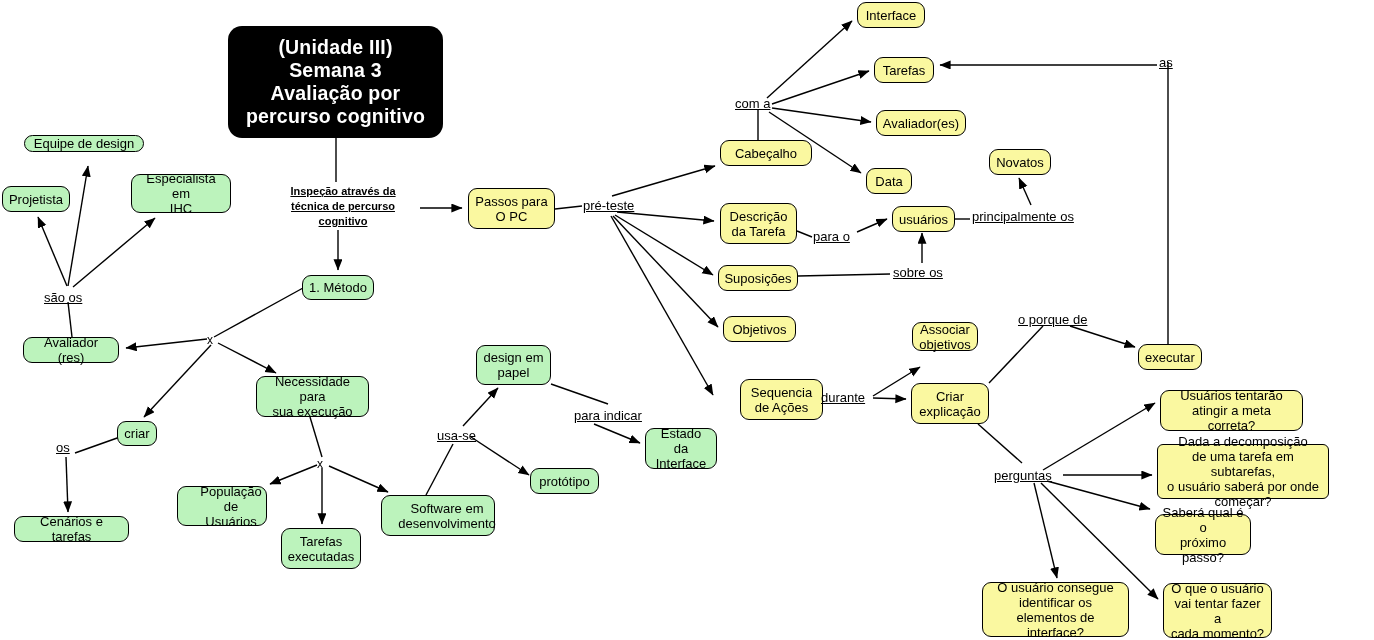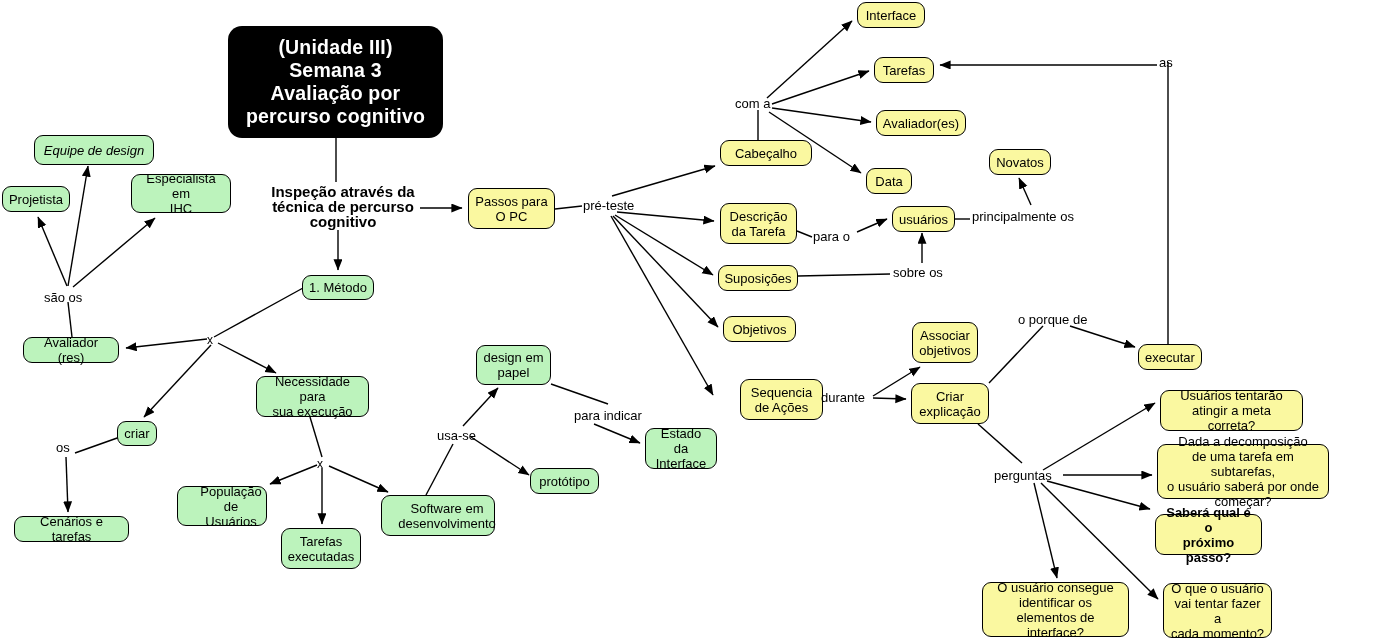"as" .freetext { text-decoration: none -> underline }
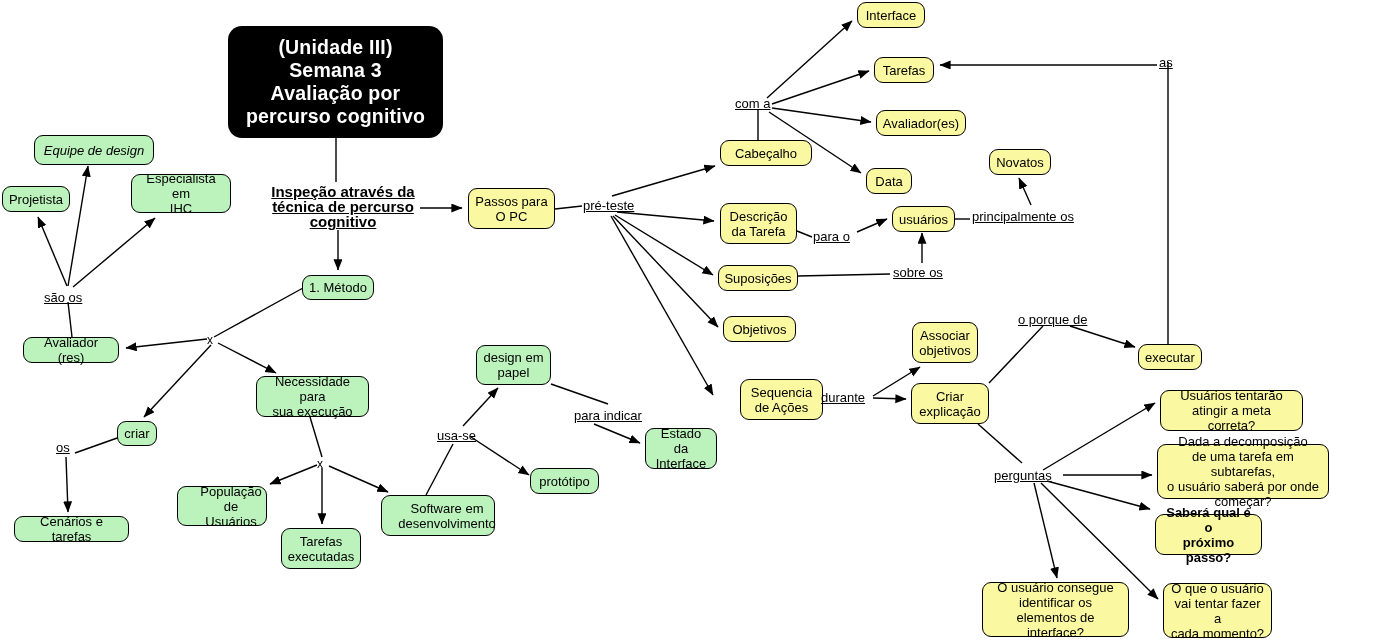"Equipe de design" div.node { font-style: italic -> none; height: 30px -> 17px; left: 34px -> 24px }
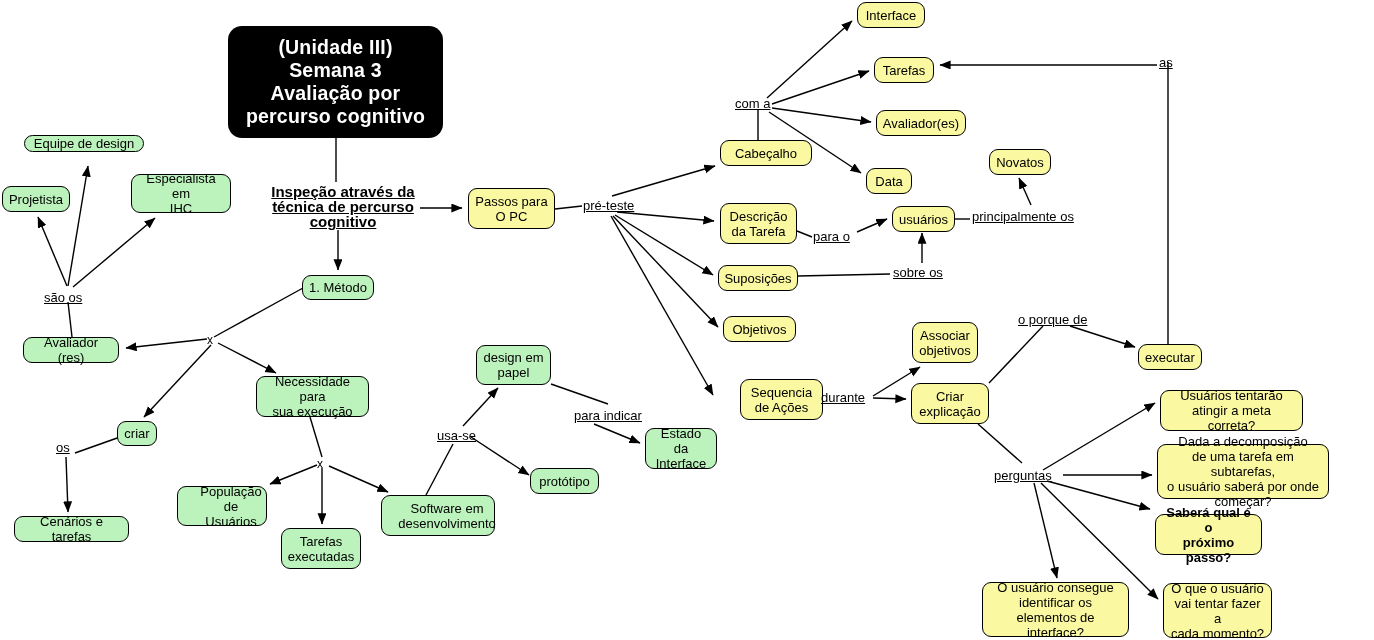"Inspeção através da" .freetext.bold { font-size: 15px -> 11px }
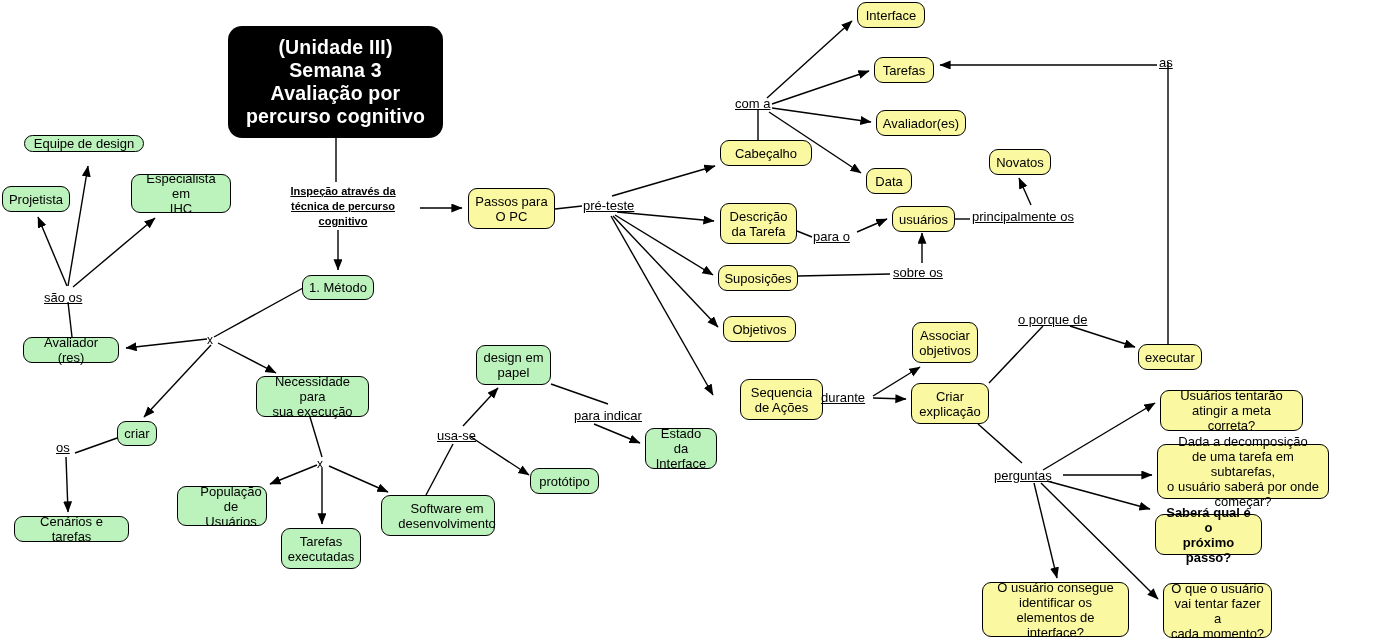"Associar" div.node { height: 41px -> 29px }
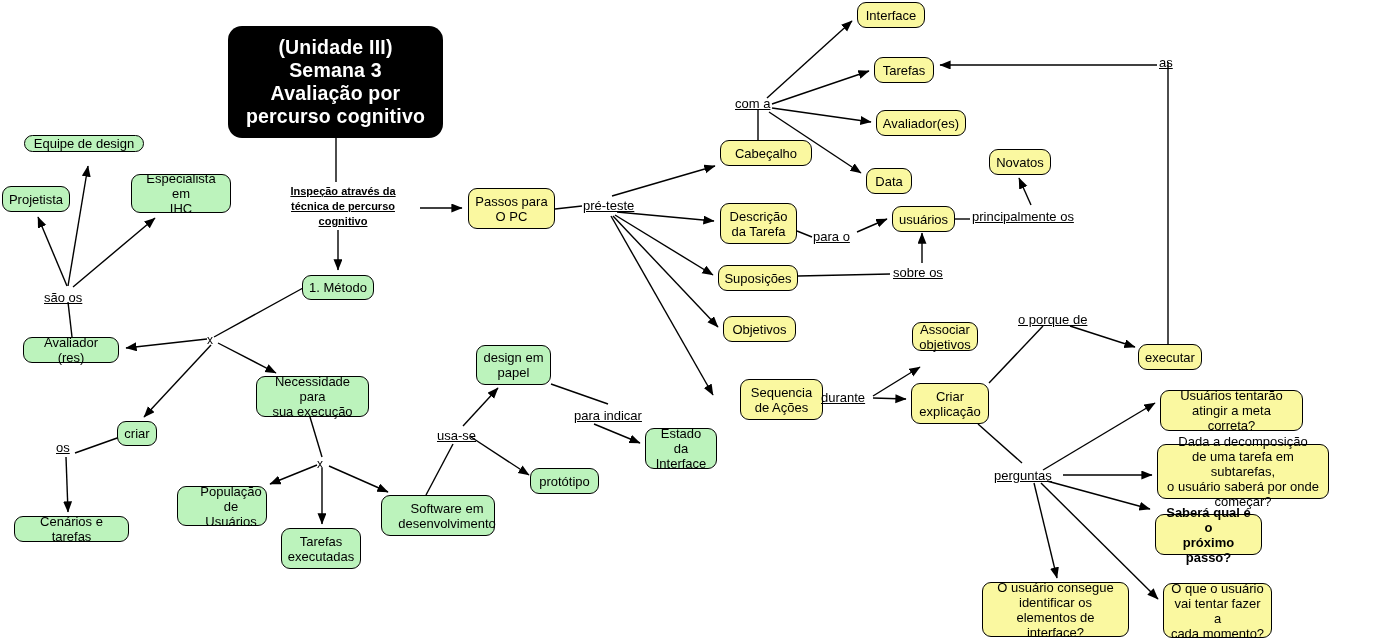"Dada a decomposição" div.node { border-radius: none -> 6px }
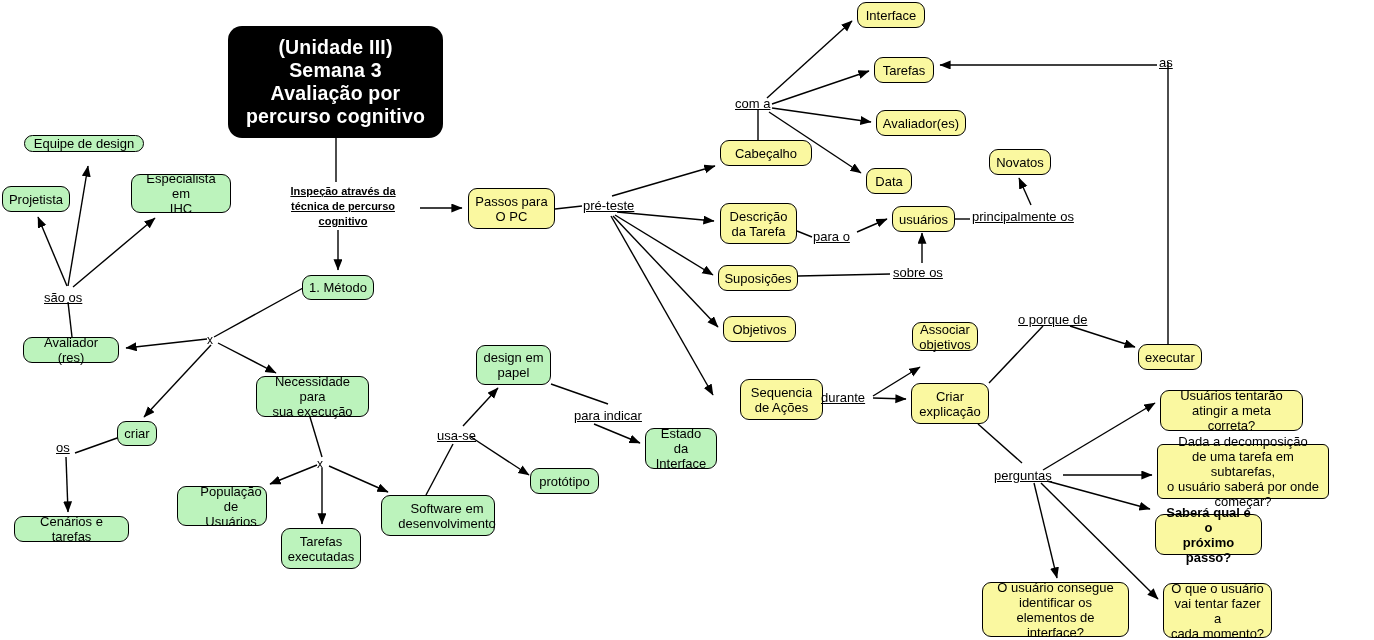"Saberá qual é o" div.node { font-weight: bold -> none; width: 107px -> 96px }
